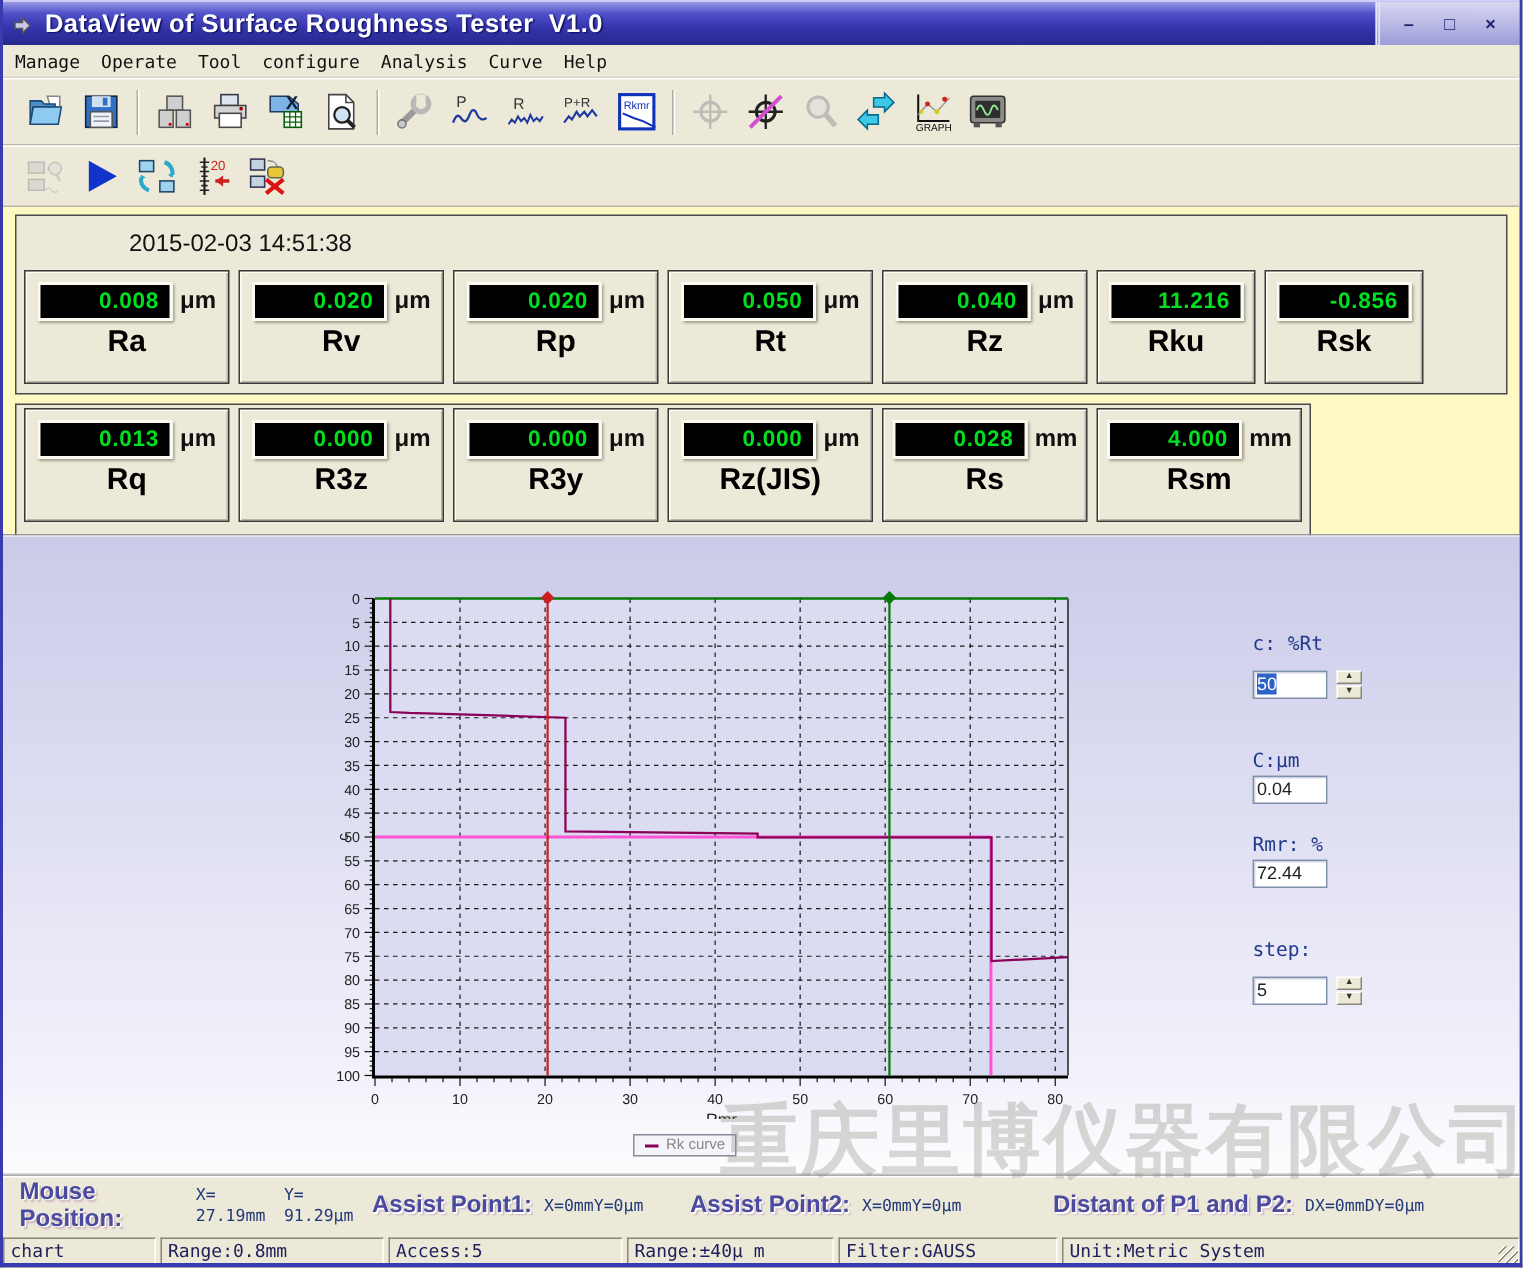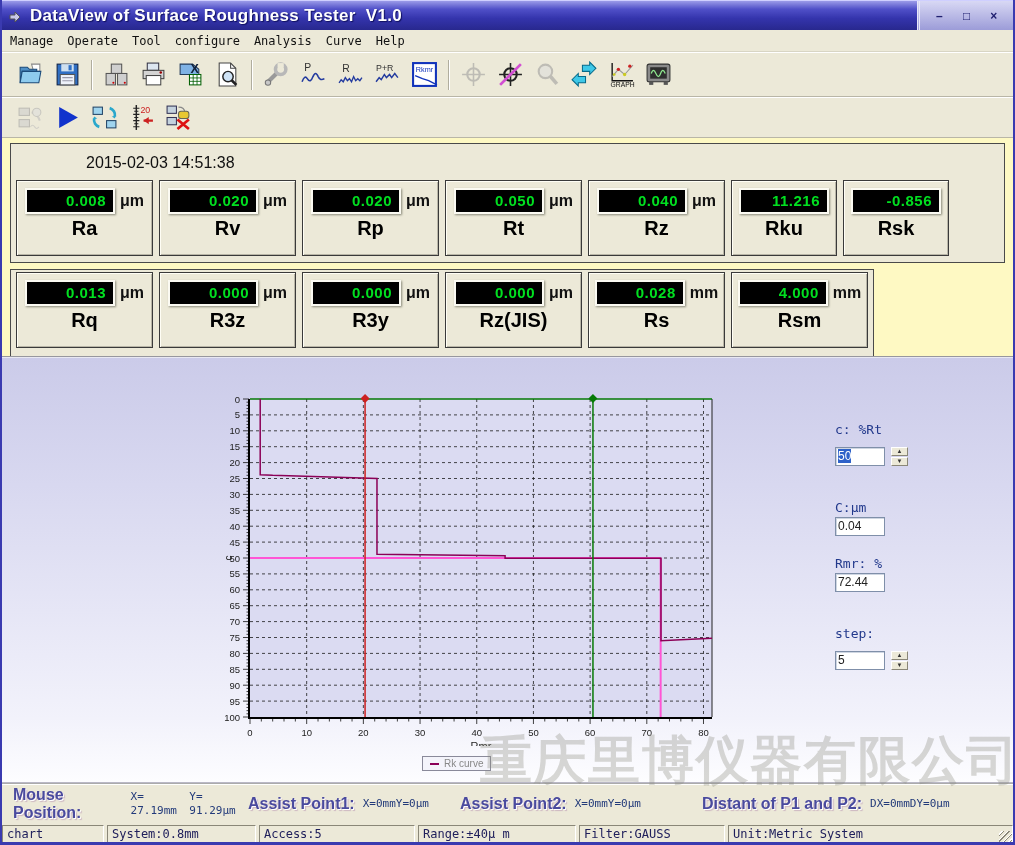"System:0.8mm" div.scell { text: System:0.8mm -> Range:0.8mm }
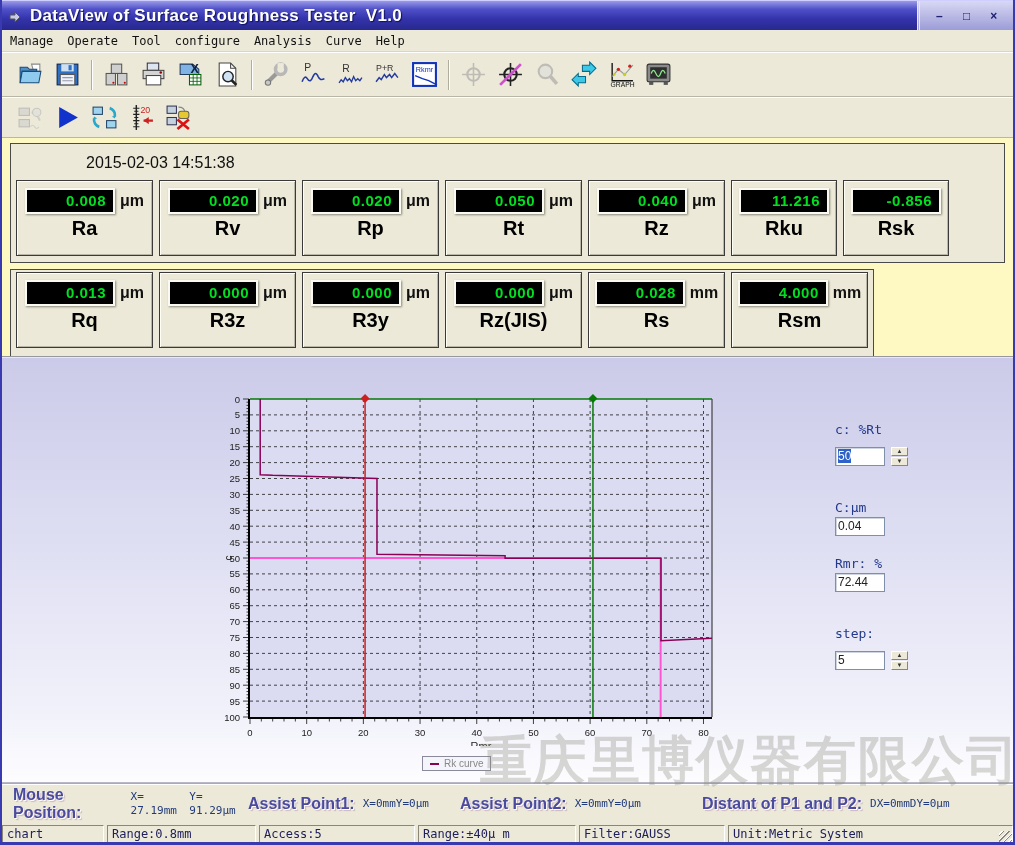"Range:±40μ m" .sc4 { width: 158px -> 138px }
